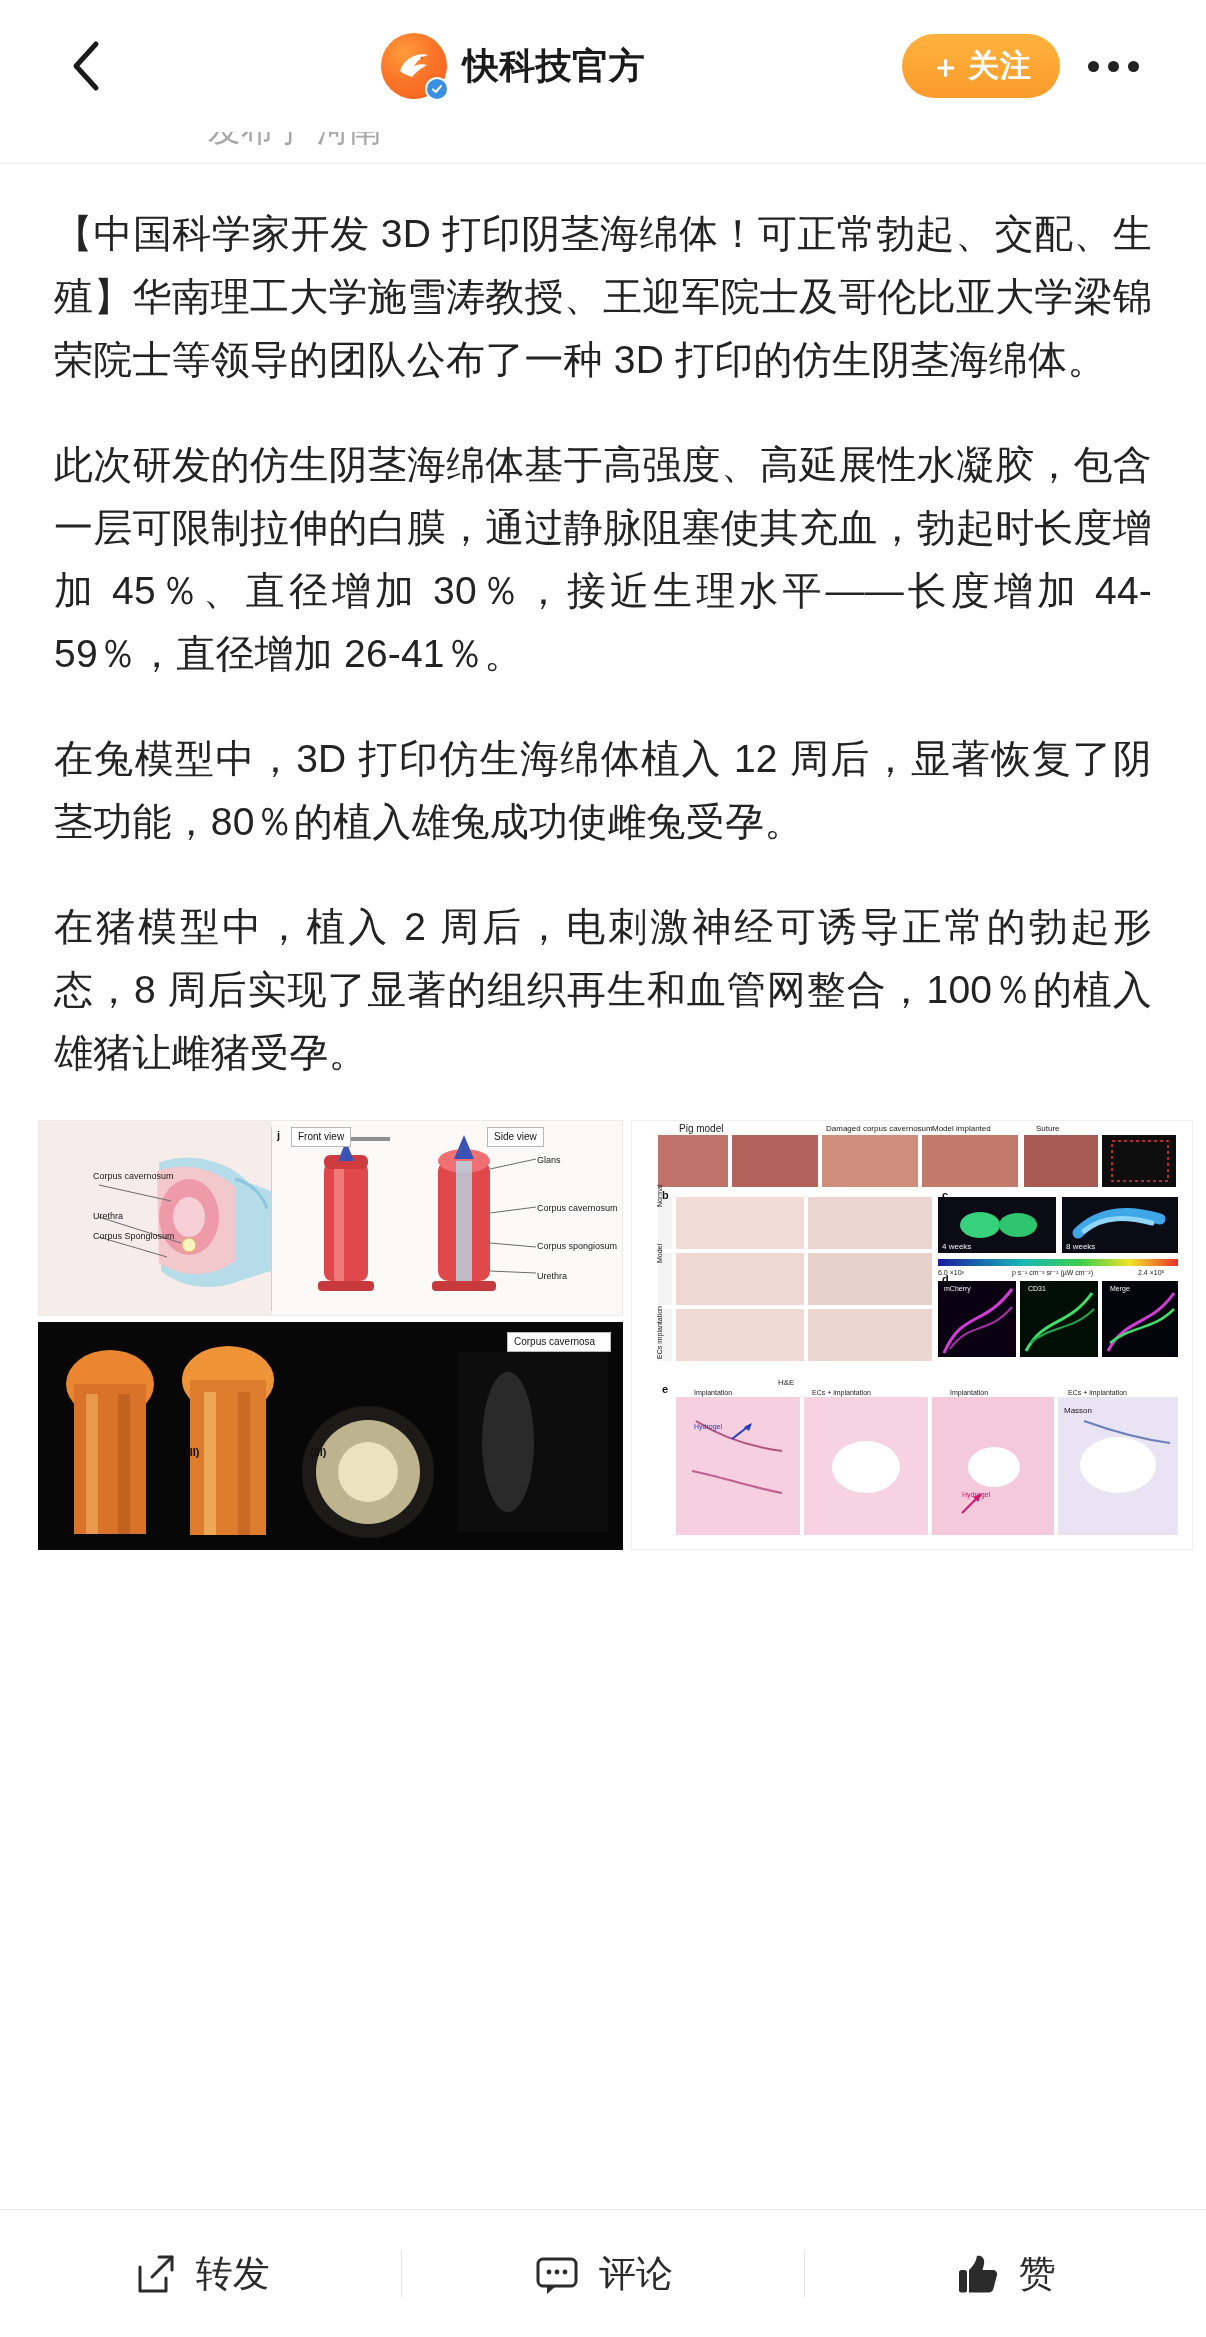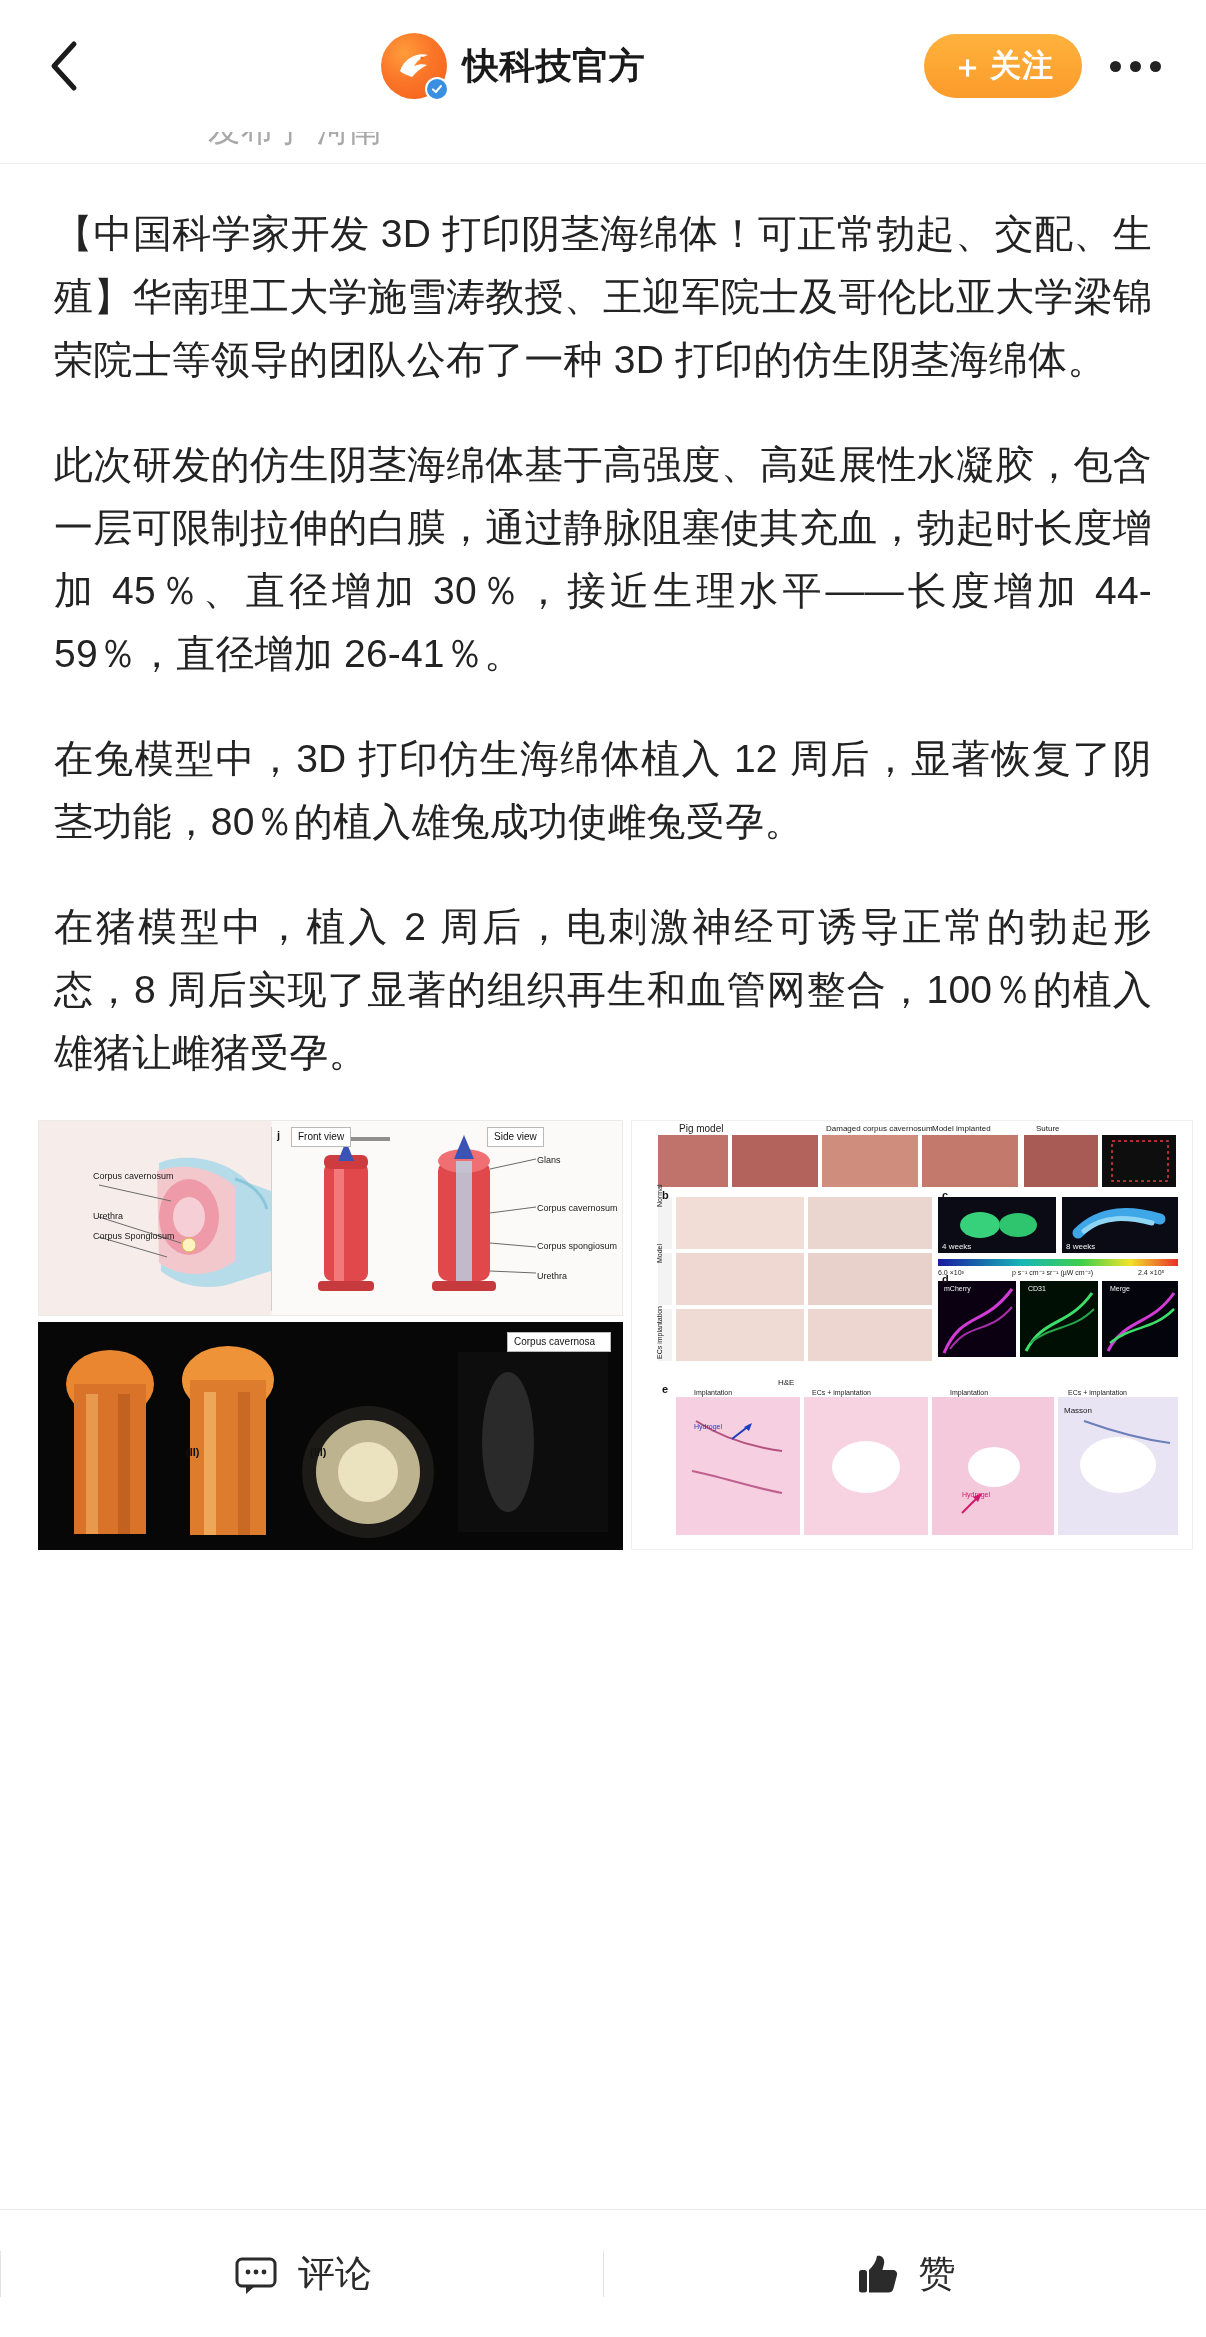"快科技官方" .header { padding: 0 36px -> 0 58px }
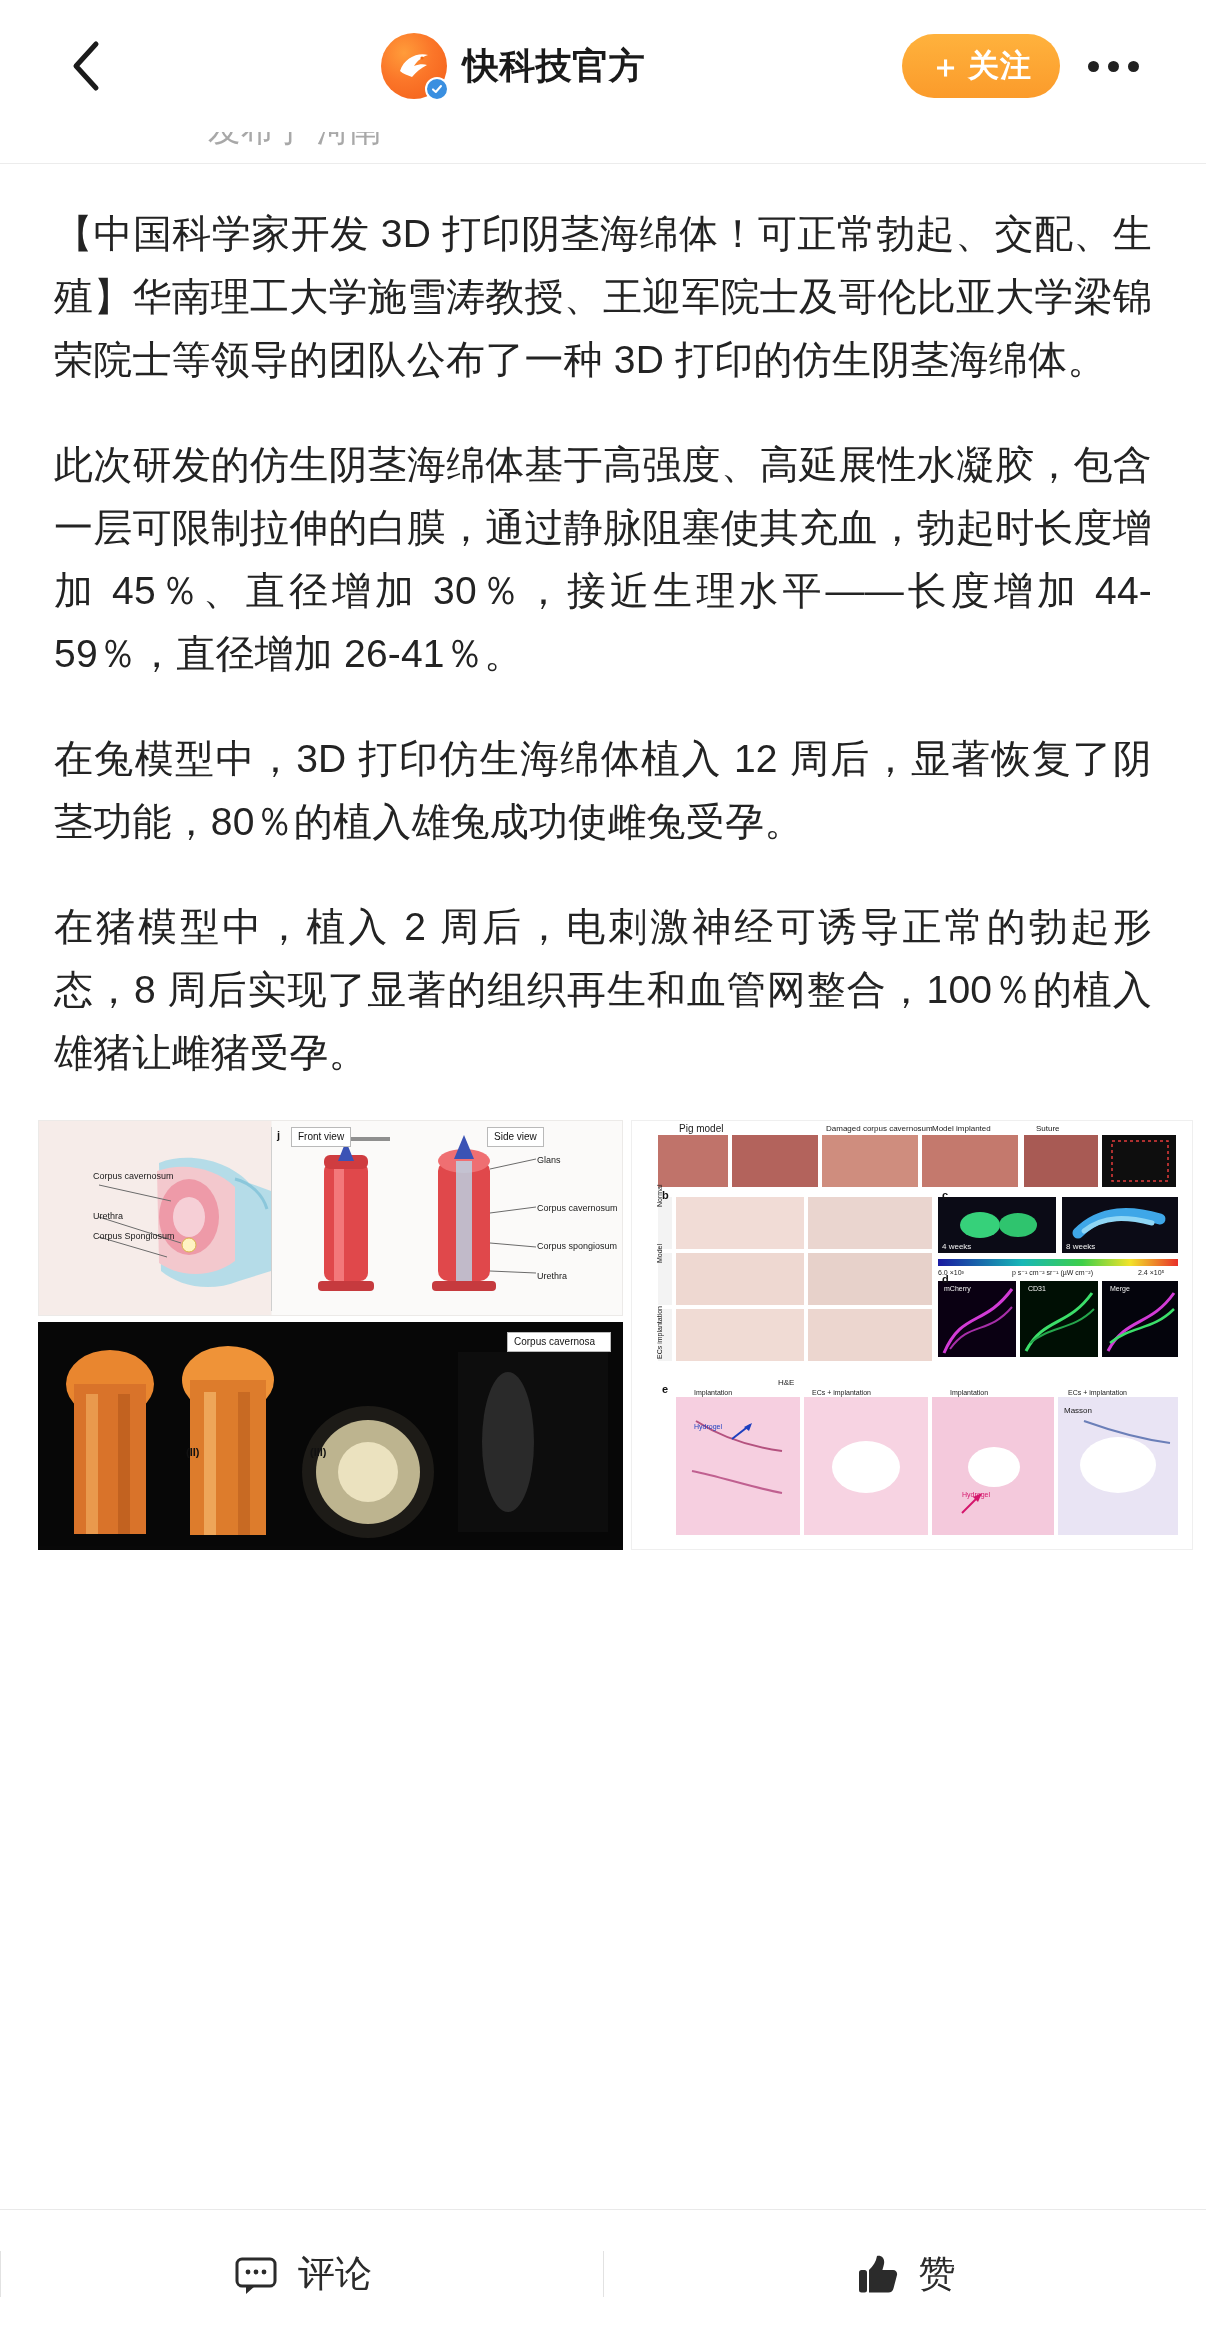"转发" div.bb-item { html: none -> <div> <span> <svg> <path></path> <path></path> <polyline></polyline> </svg> </span> <span>转发</span> </div> }
